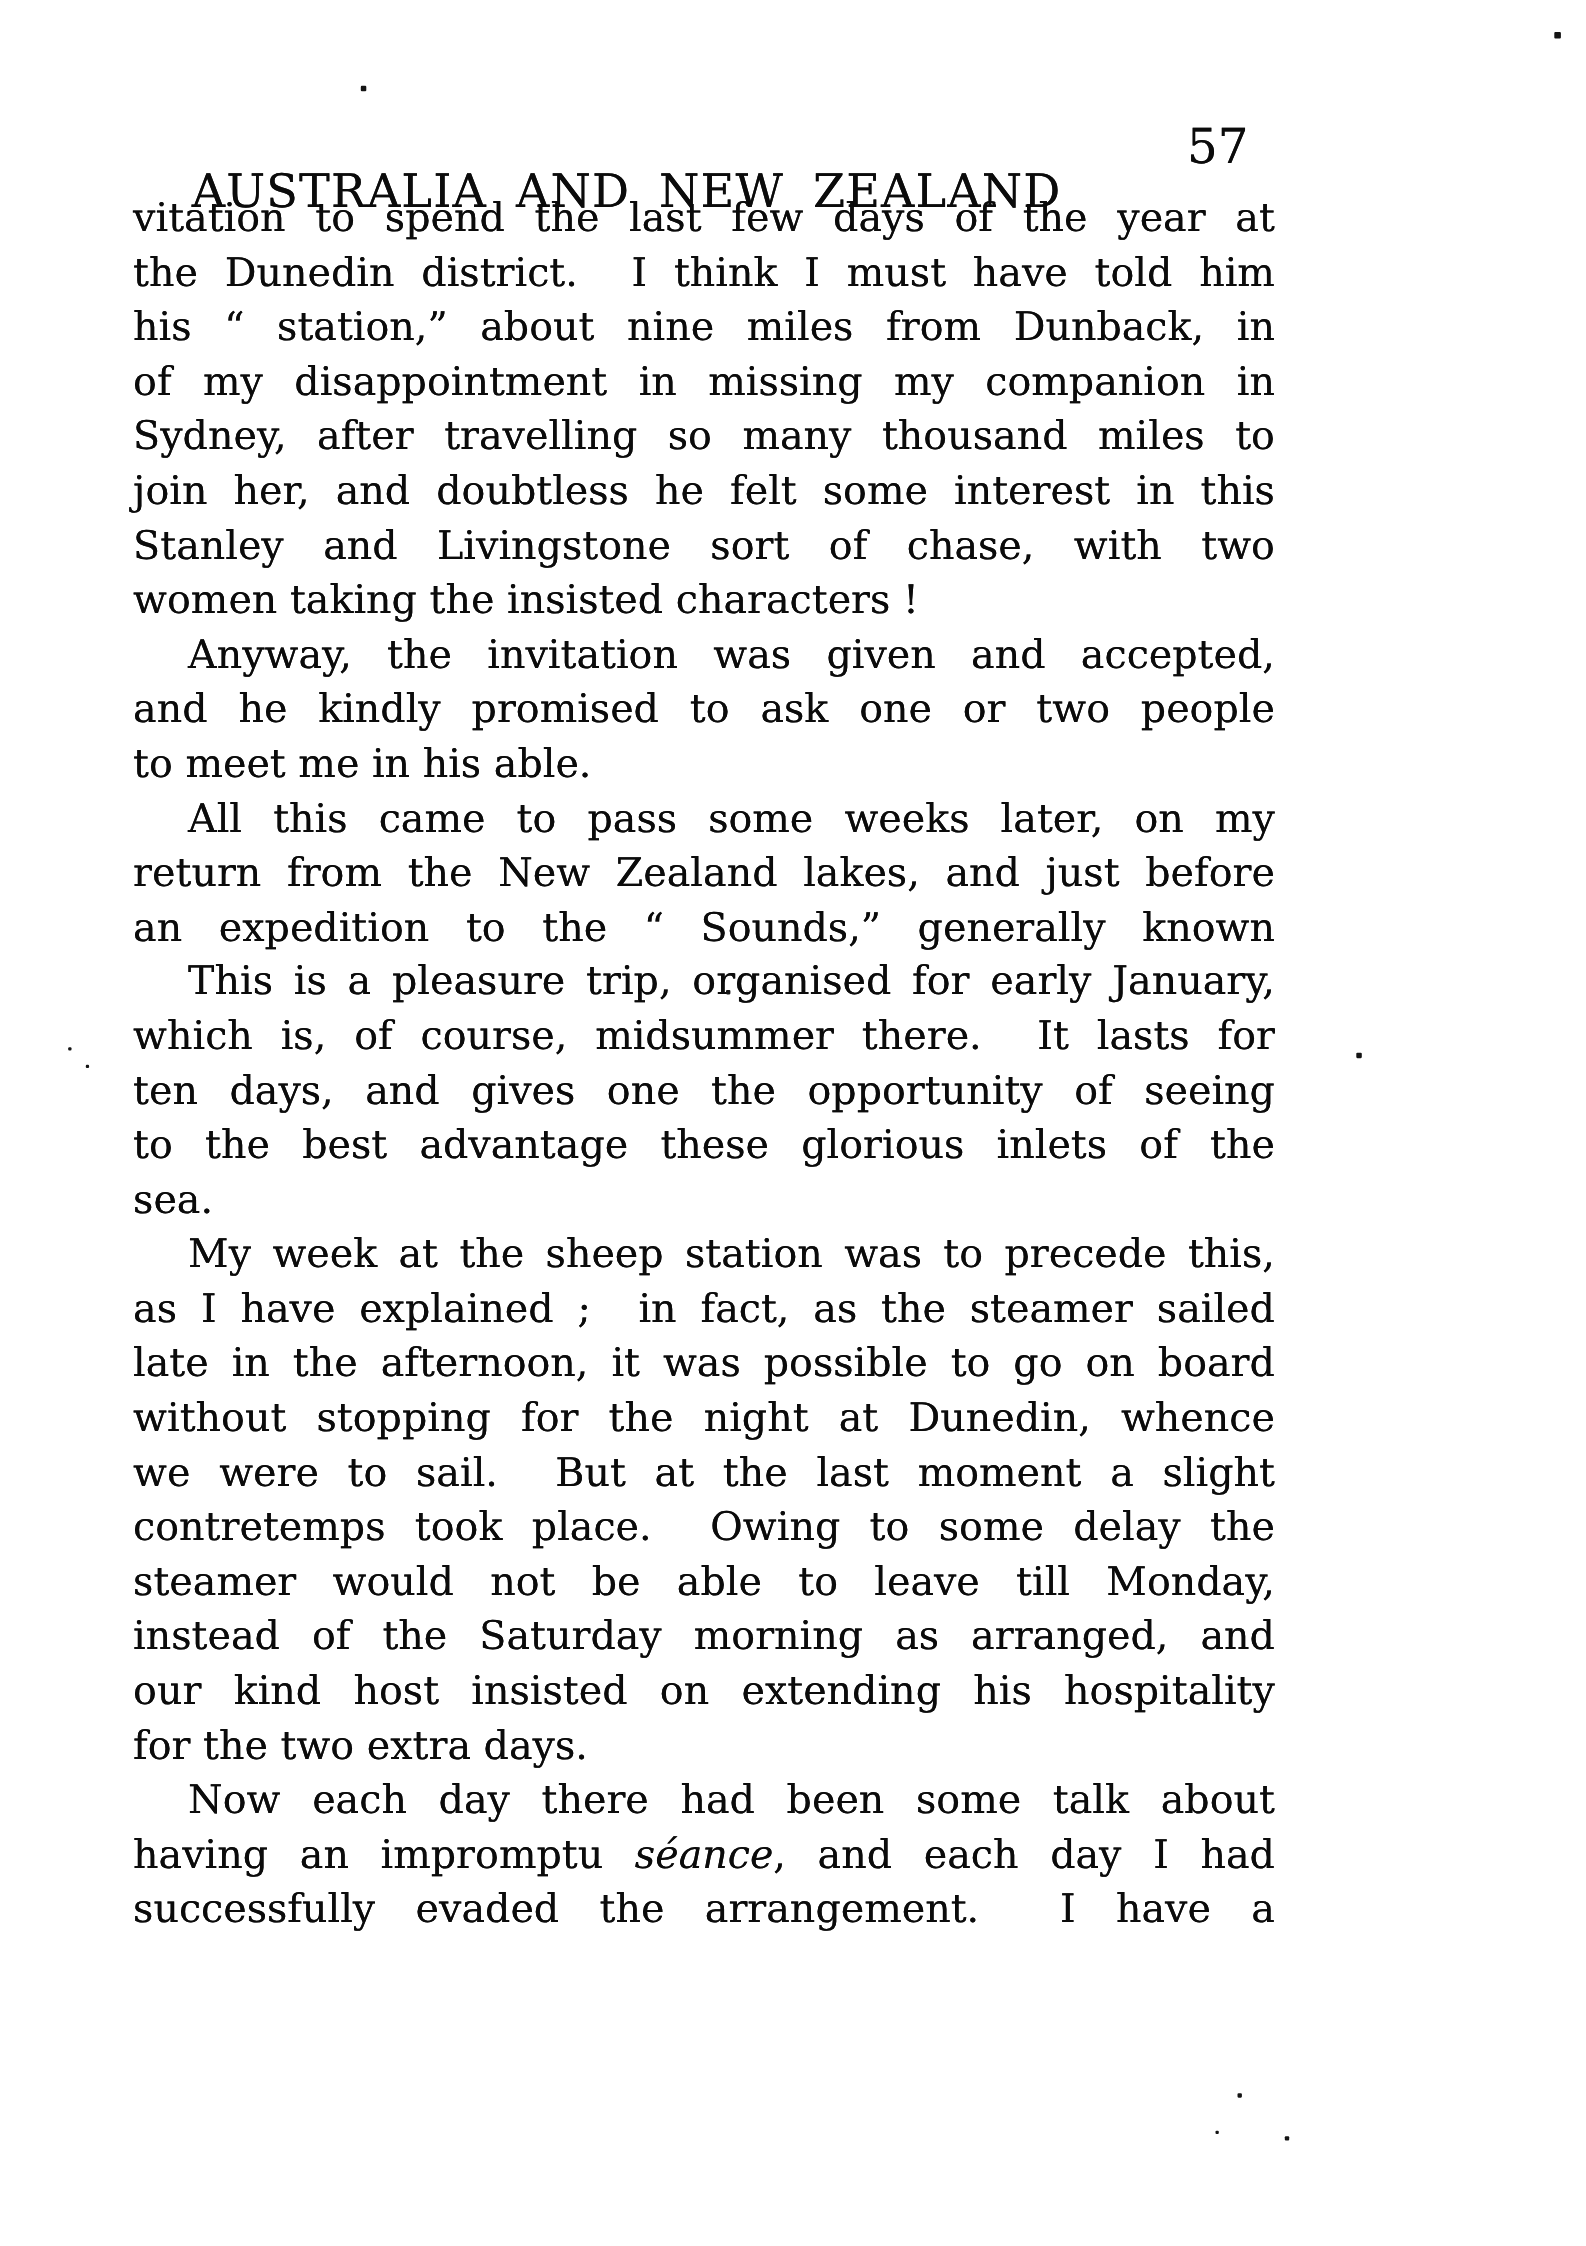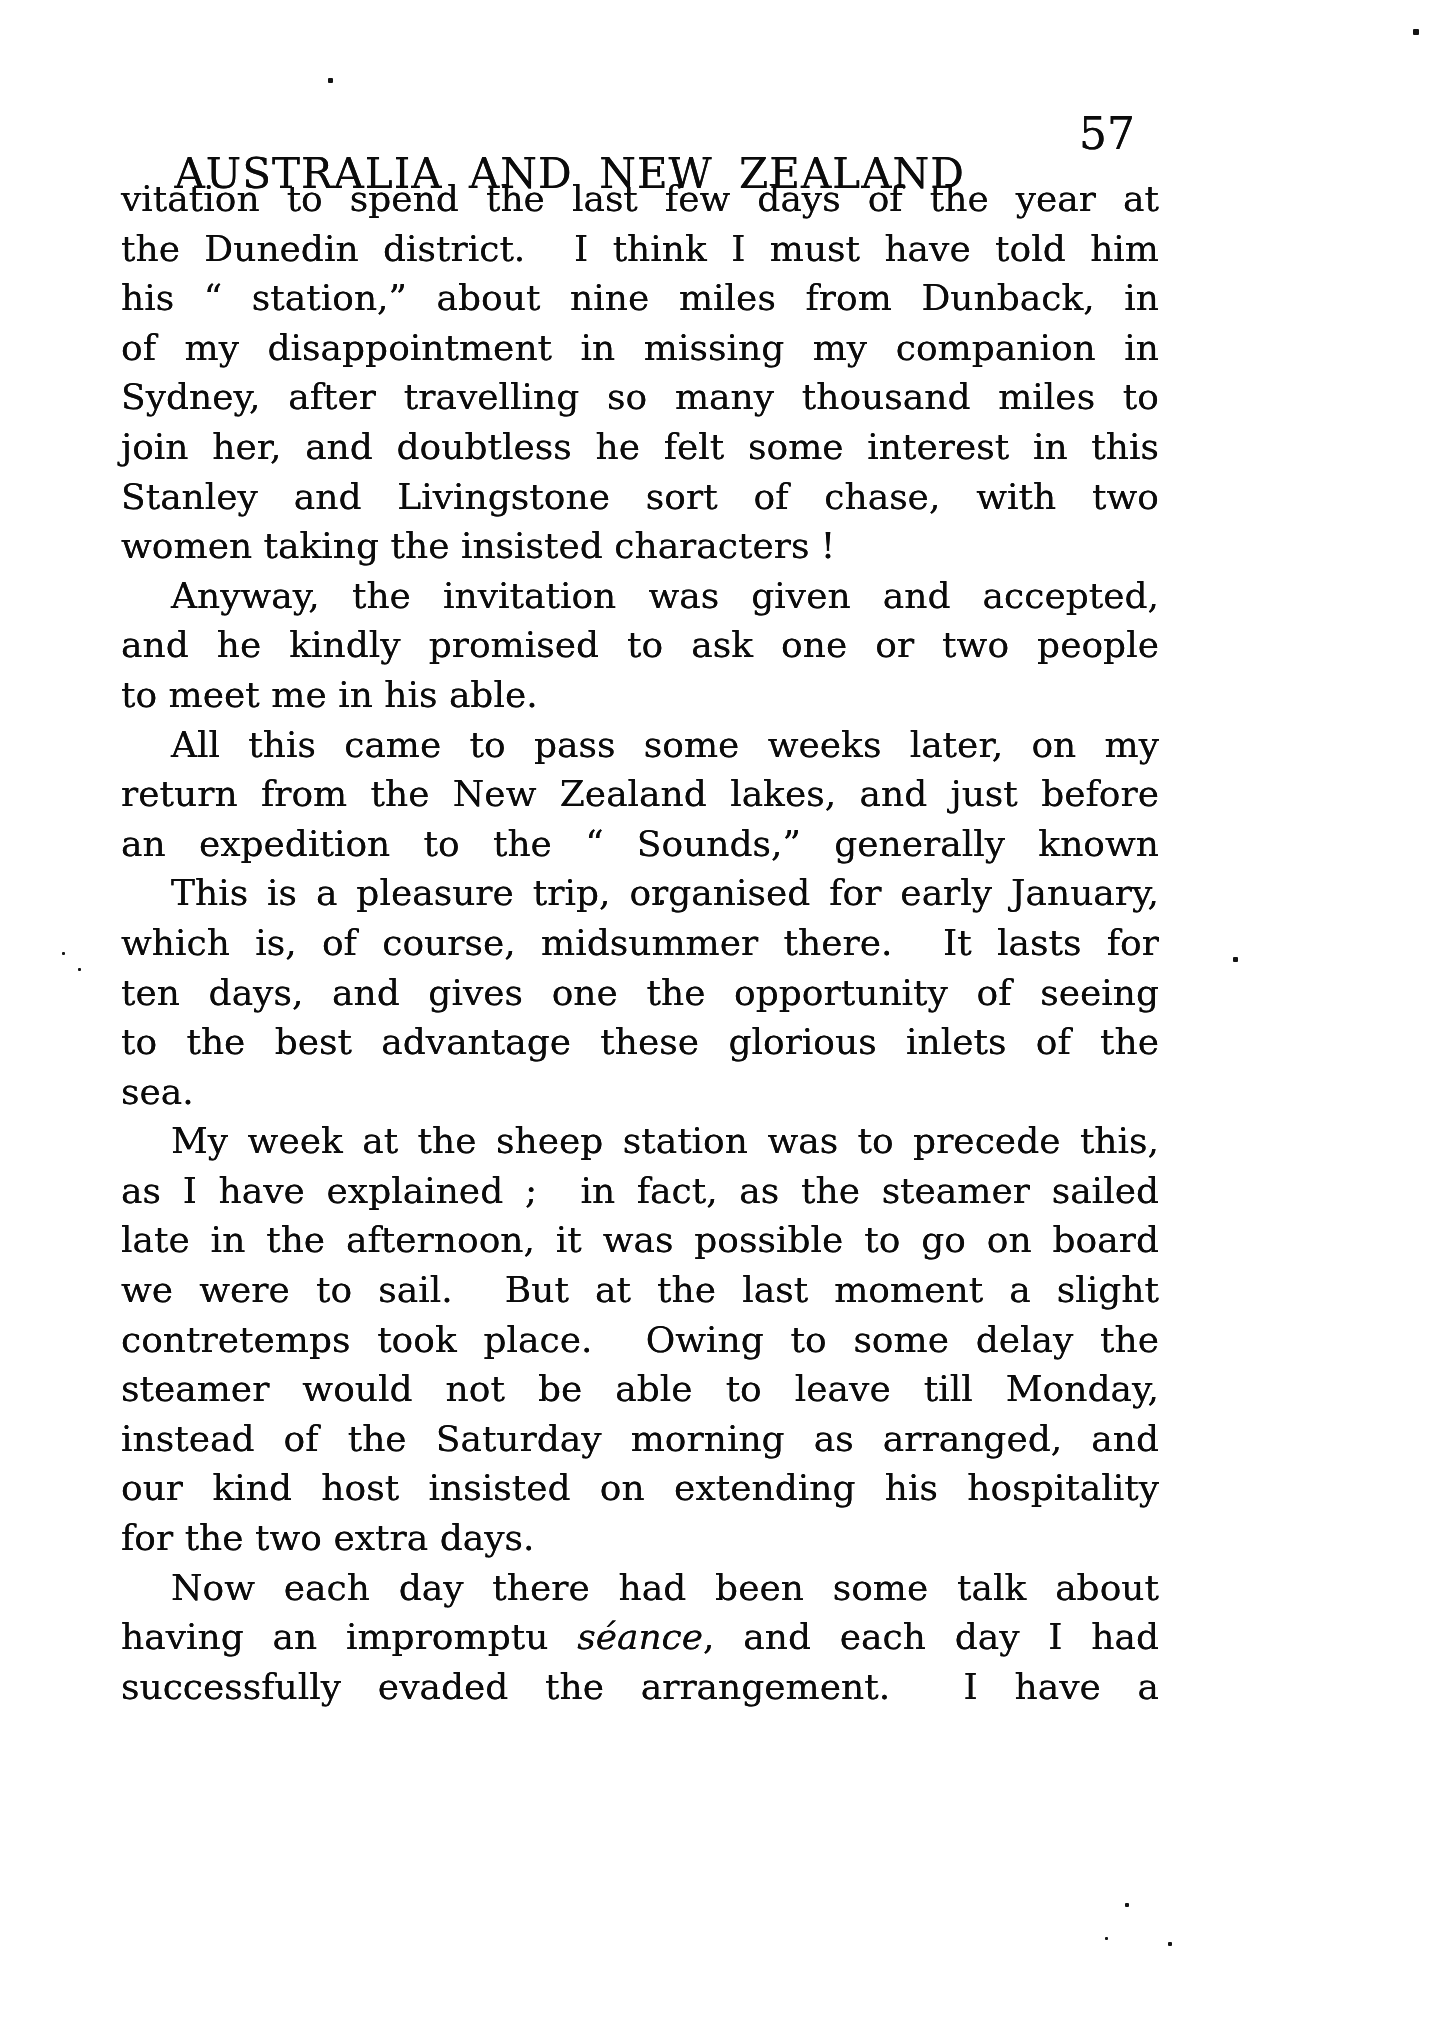"without stopping for the night" div.line { html: none -> <div><span>without stopping for the night at Dunedin, whence</span></div> }
